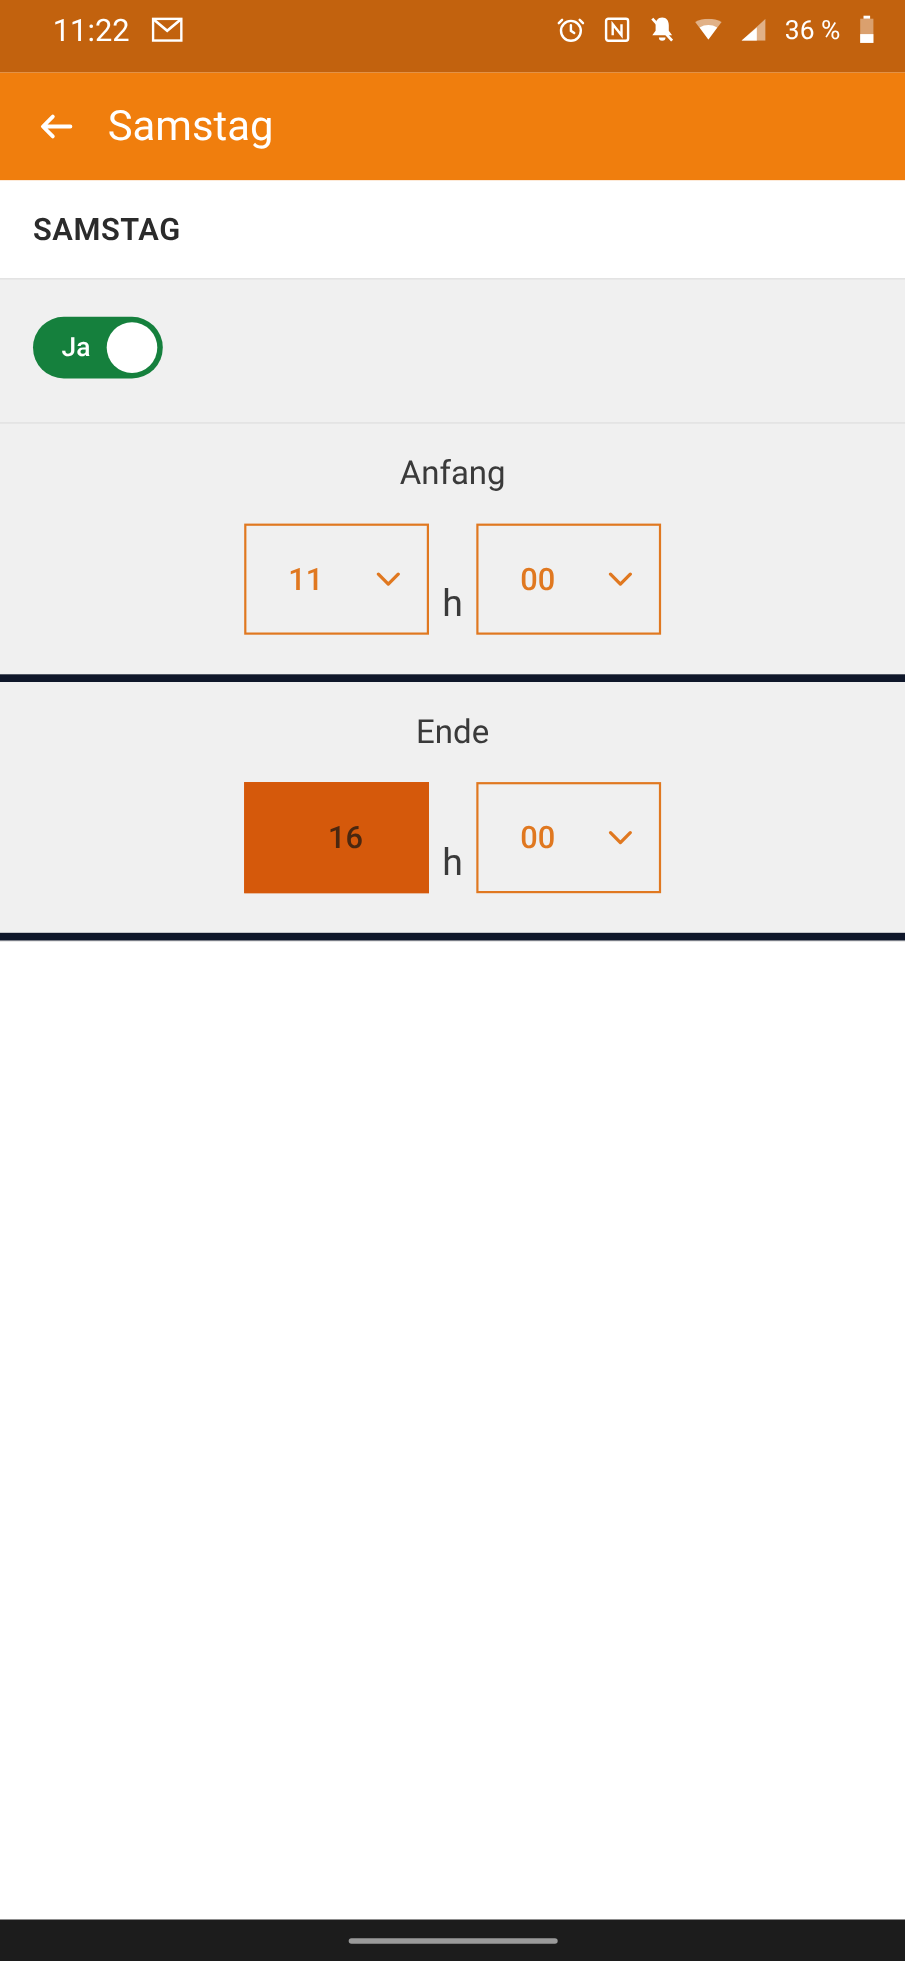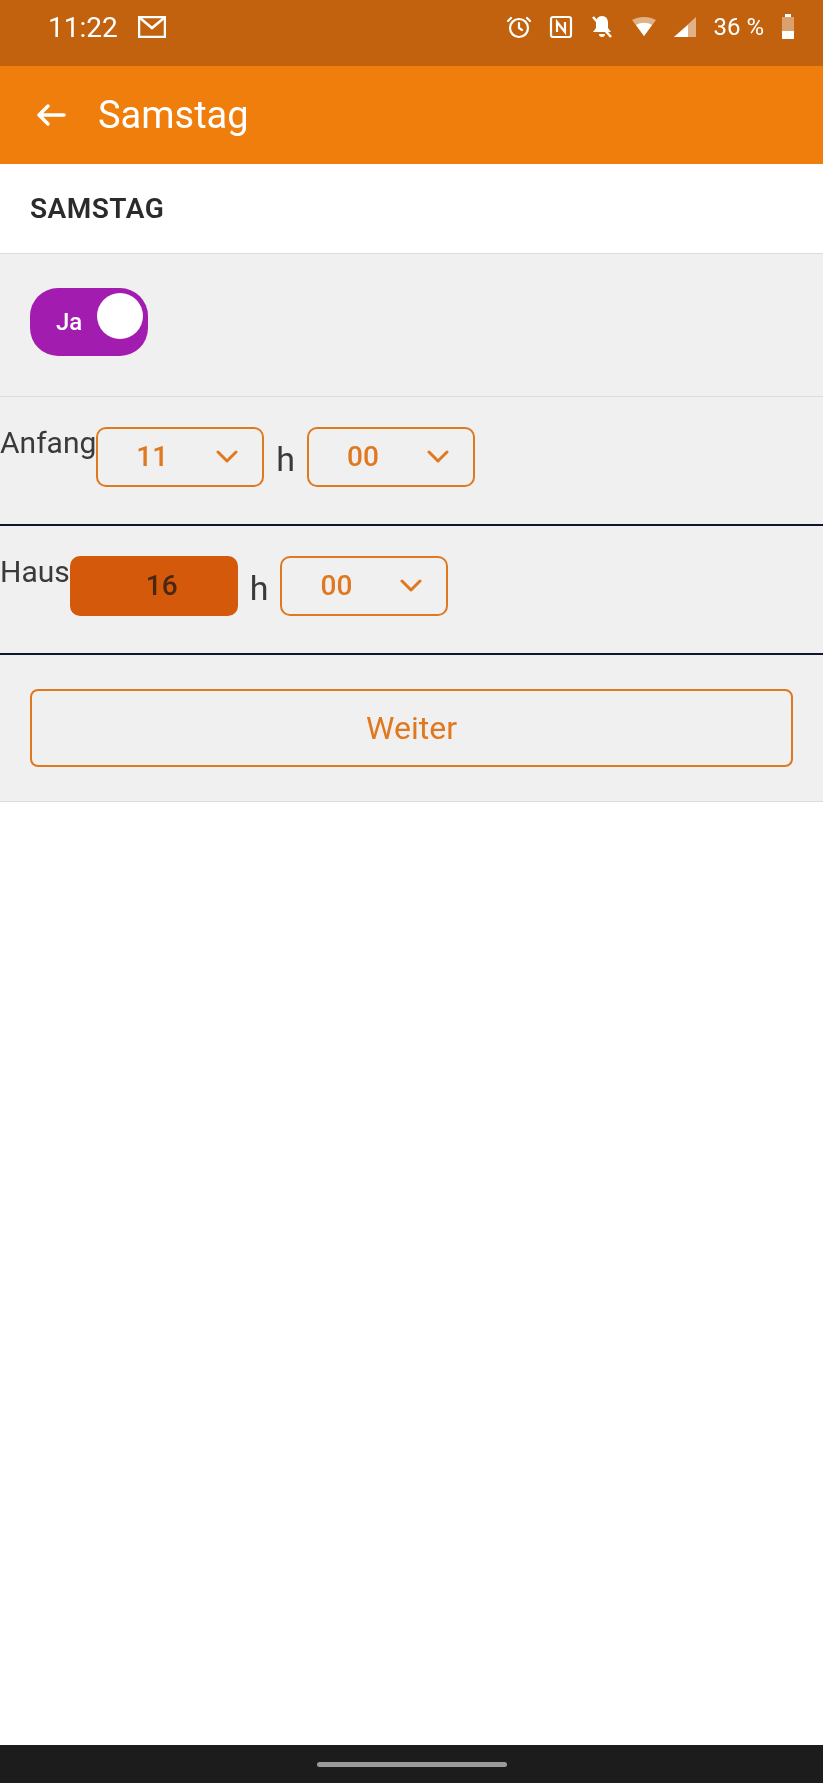"Ja" .toggle { background: #a21caf -> #15803d; height: 68px -> 56px }
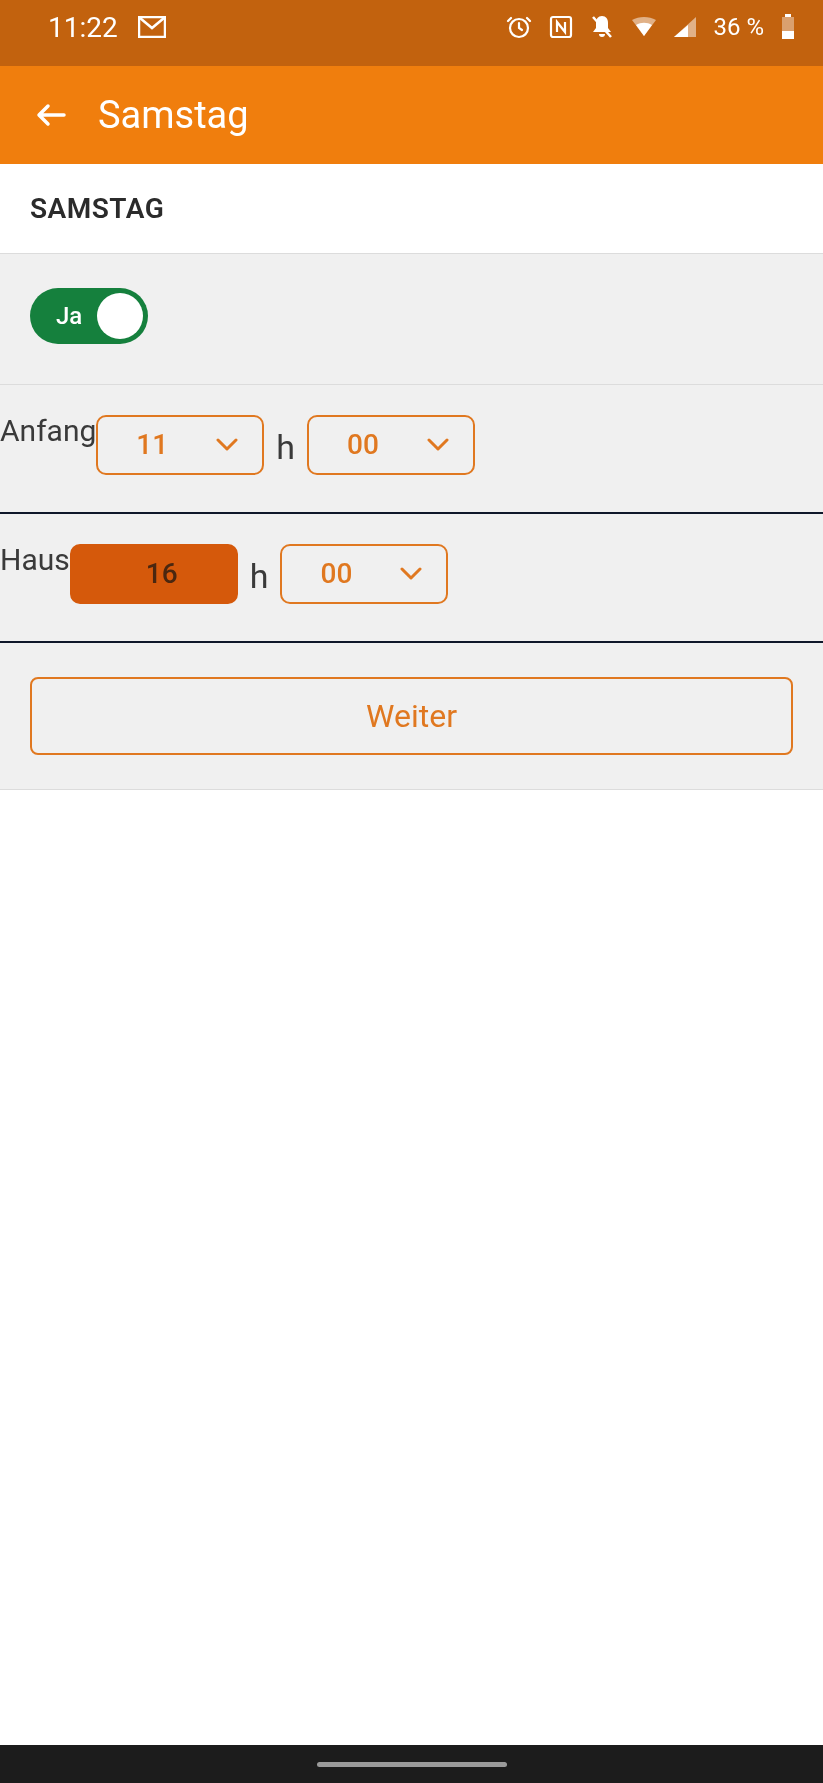"Anfang" .time-section { border-bottom: 2px solid #0f172a -> 7px solid #0f172a; flex-direction: row -> column }
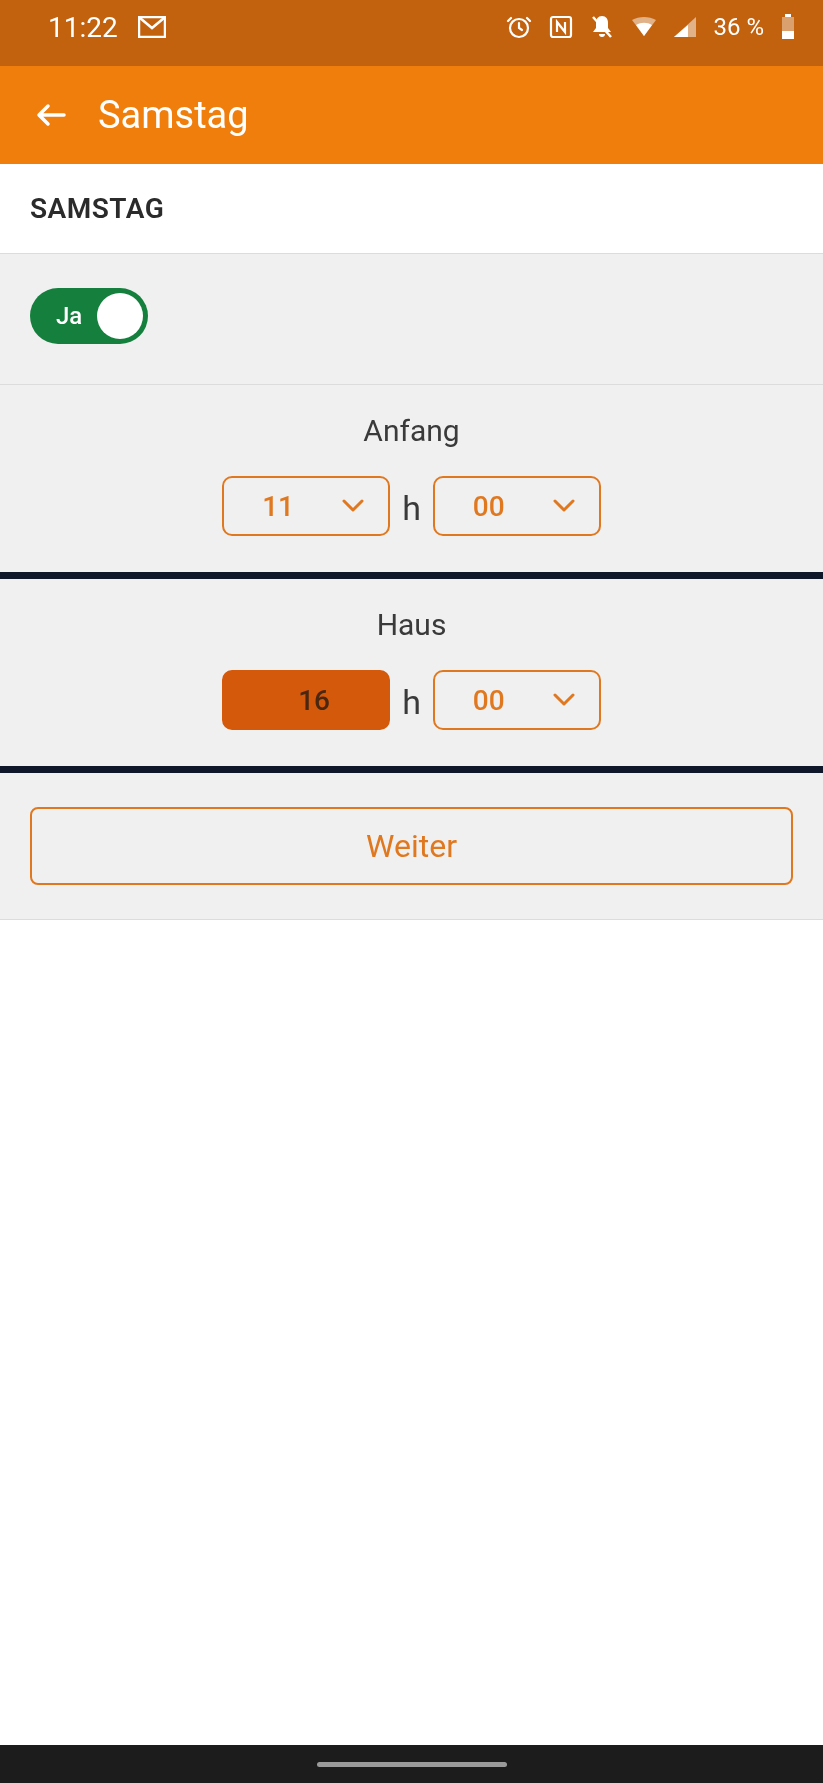"11" .time-selector { border-radius: 10px -> 0; height: 60px -> 101px }
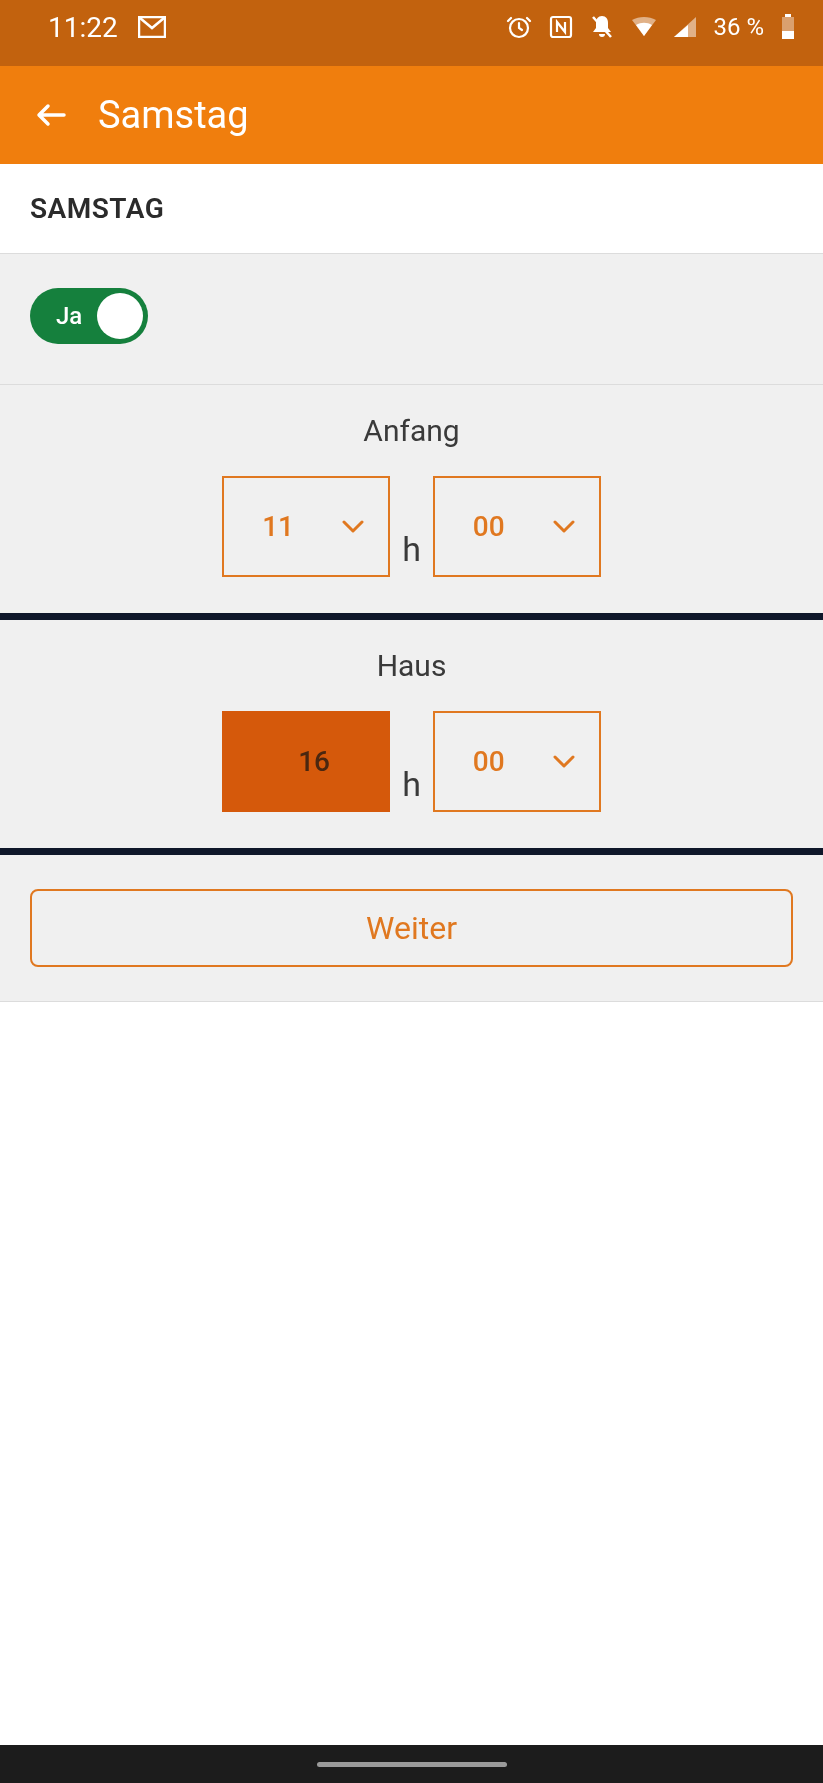"Haus" div.time-header { text: Haus -> Ende }
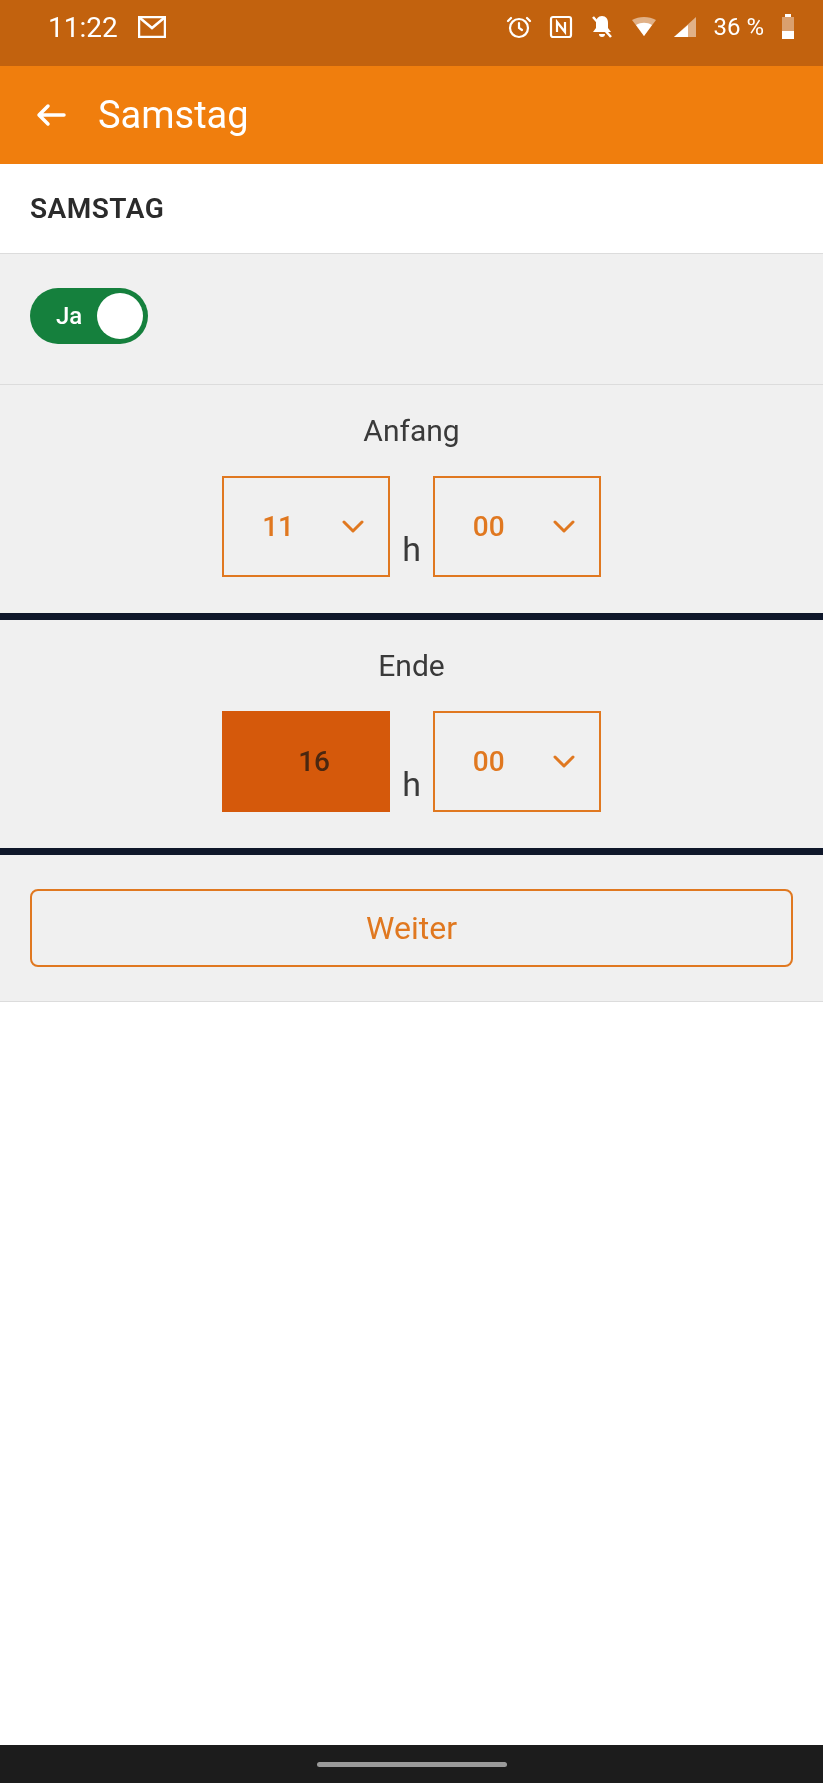"Weiter" div.button-row { html: <div> <button>Weiter</button> </div> -> none }
